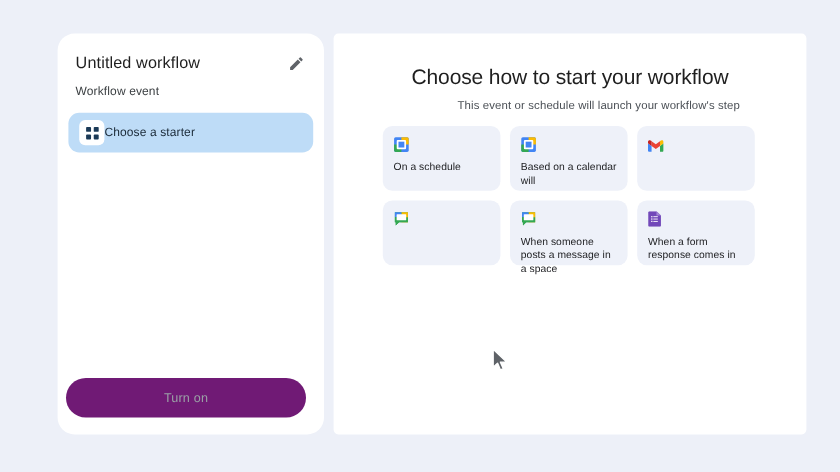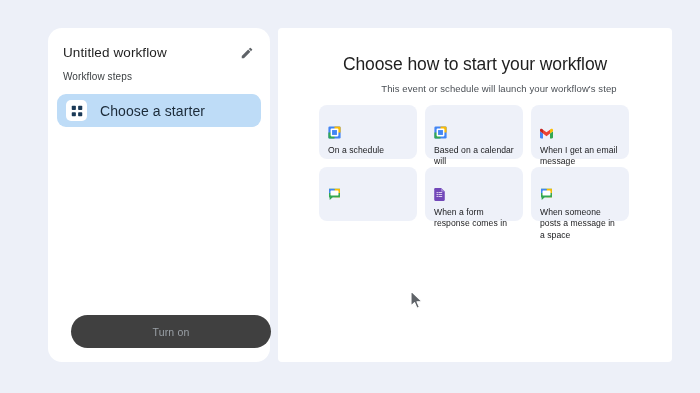"Workflow steps" div.steps-label { text: steps -> event }
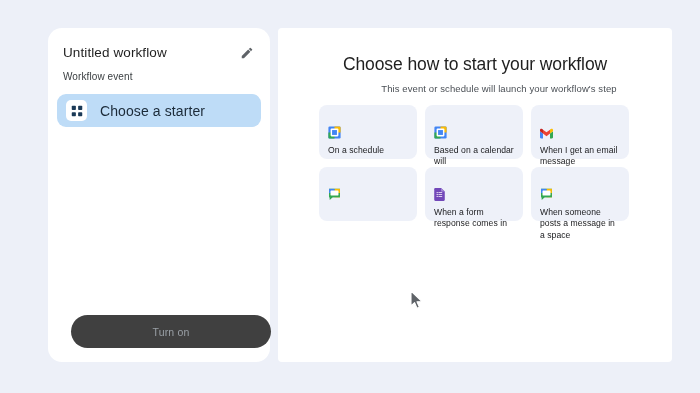"Choose a starter" .chip-label { font-size: 14px -> 10px; margin-left: 13px -> none }
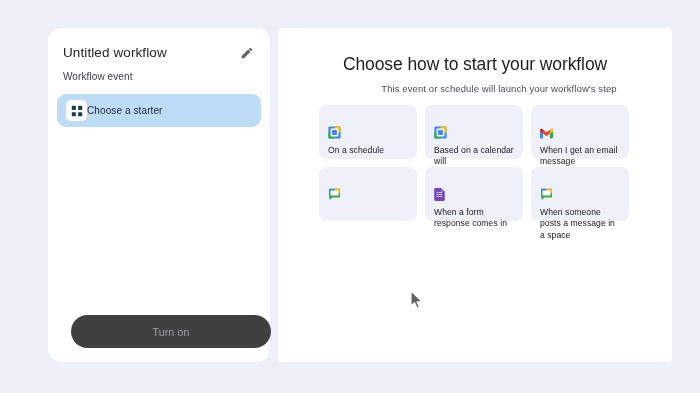"On a schedule" .trigger-card { padding: 20px 9px 0 9px -> 9px 9px 0 9px }
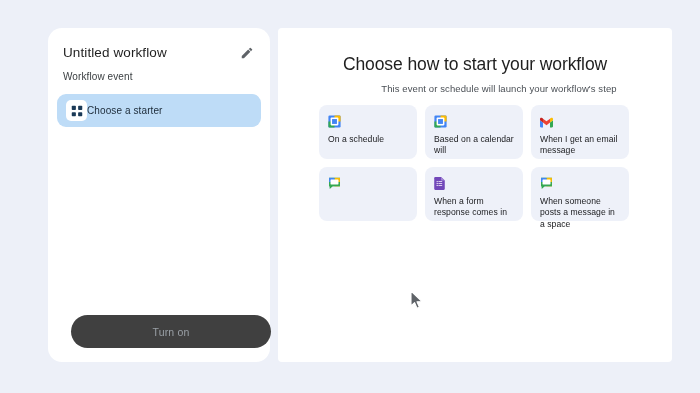"When I get an email" div.card-label { html: <div>When I get an email message</div> -> none }
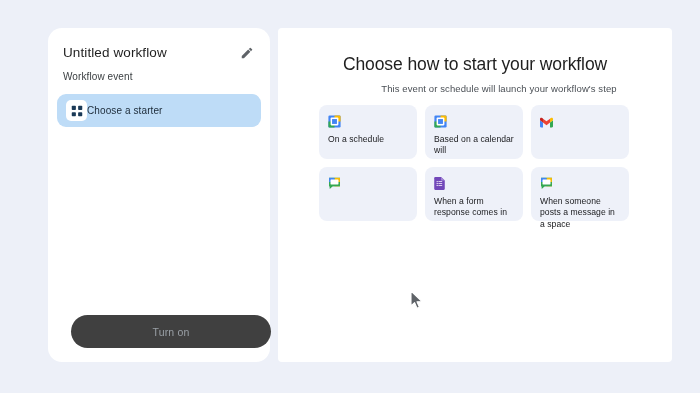"When a form response comes" div.trigger-card { order: before "When someone posts a message" -> after "When someone posts a message" }
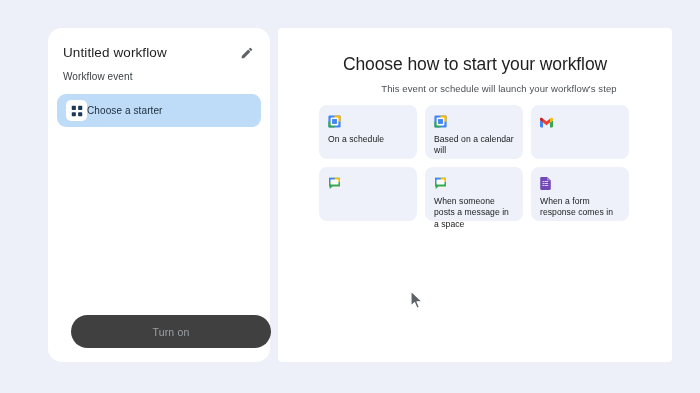"Turn on" .turn-on-btn { background: #404040 -> #701a75; left: 23px -> 7px }
